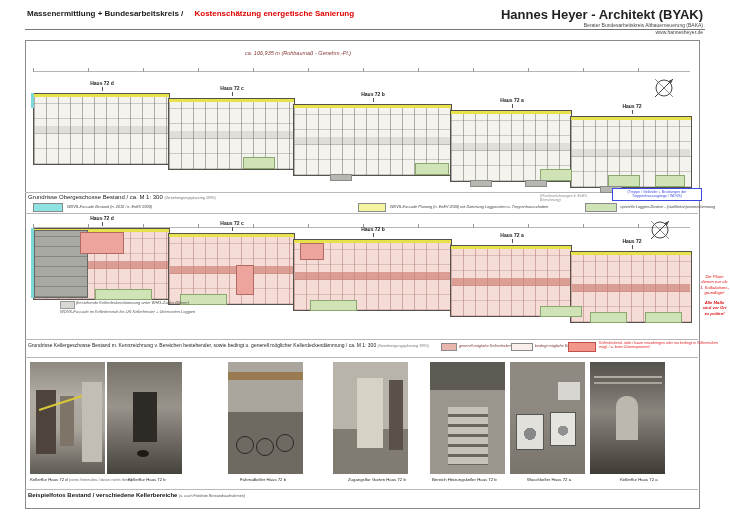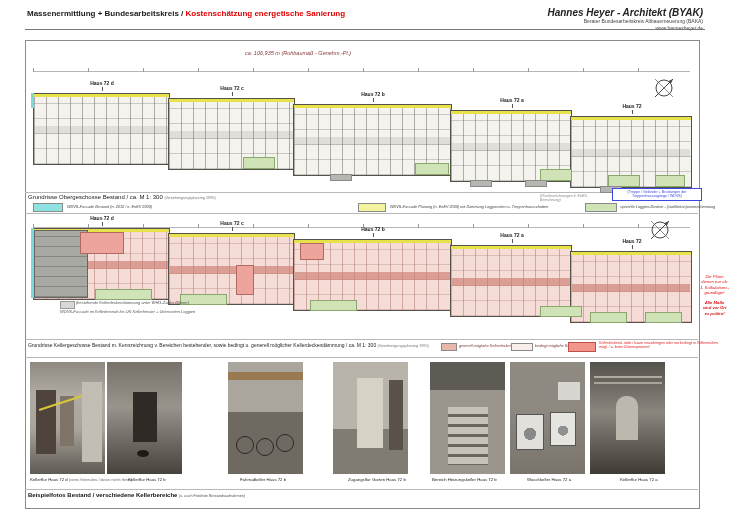"Kostenschätzung energetische Sanierung" .hdr-title .red { margin-left: none -> 9px }
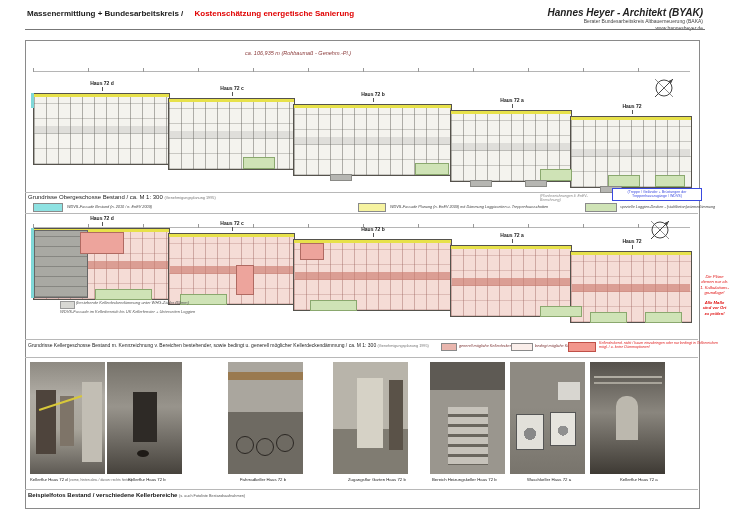"Hannes Heyer - Architekt (BYAK)" .hdr-name { font-size: 10px -> 13px; font-style: italic -> none }
